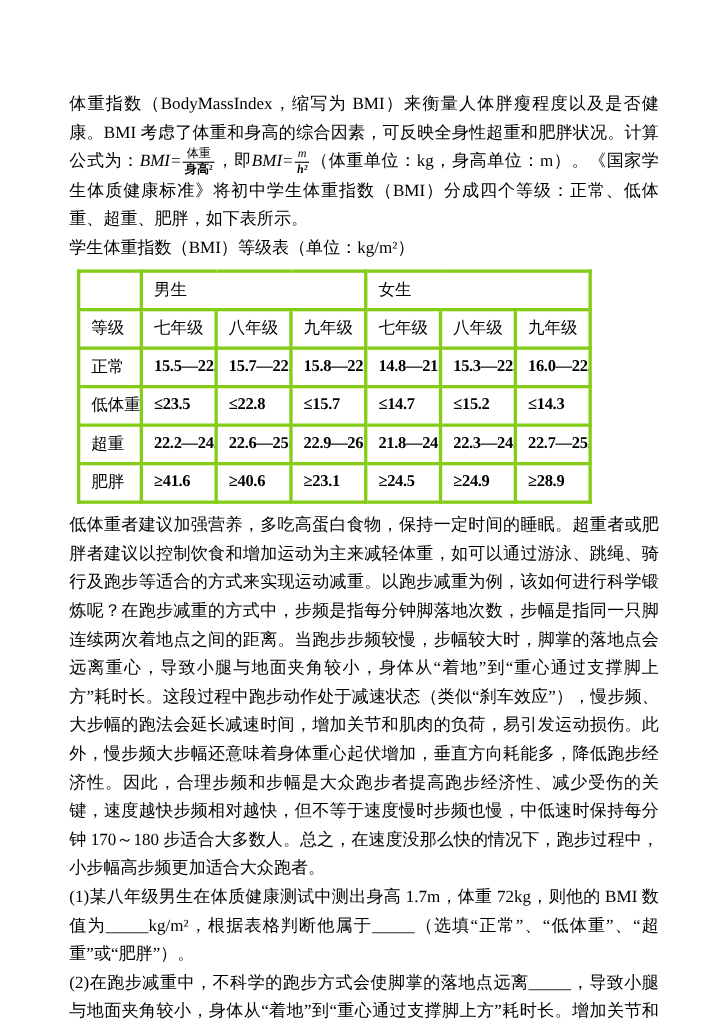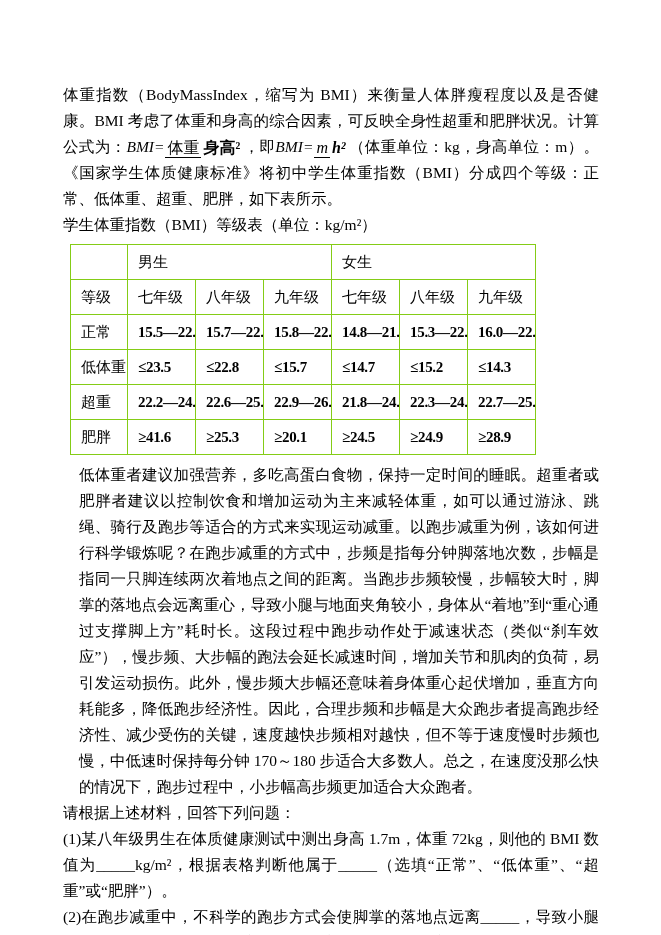"体重" .frac { flex-direction: row -> column; font-size: 16px -> 11px }
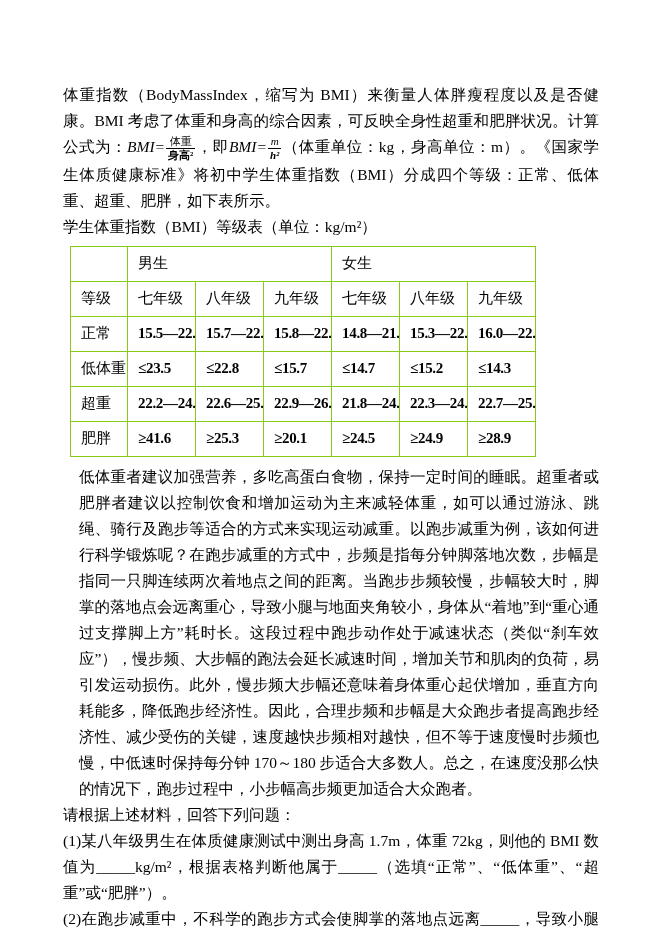"男生" table.bmi td { border: 1px solid #84cc16 -> 3px solid #84cc16 }
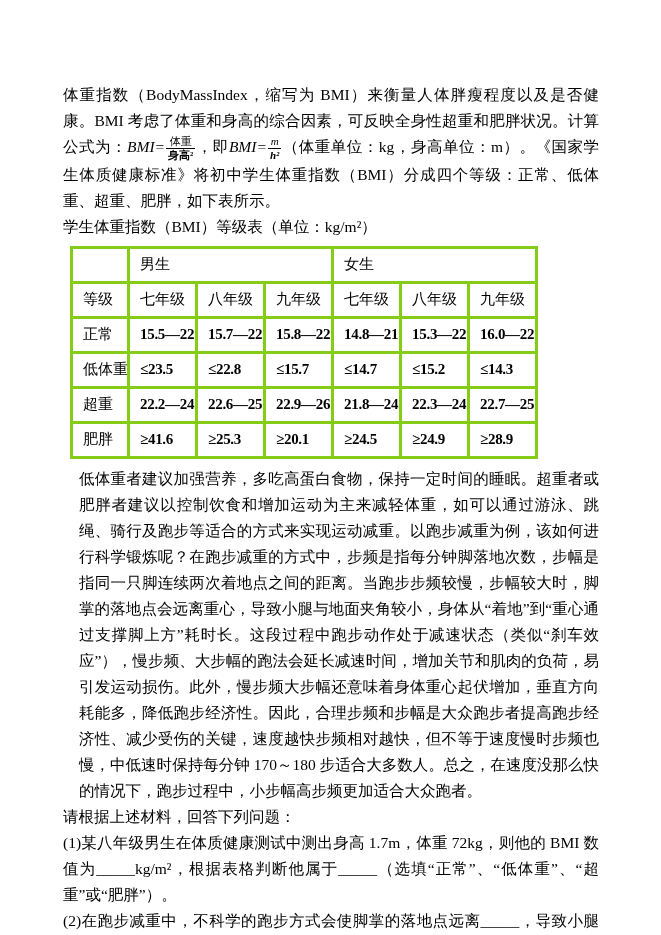"≥25.3" td.val { text: 25.3 -> 40.6 }
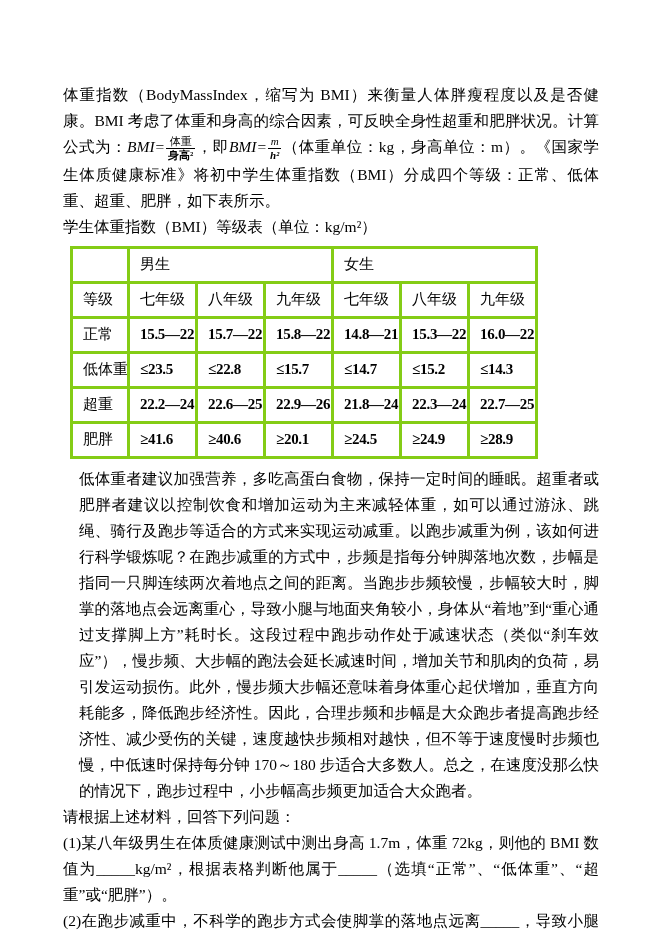"≥20.1" td.val { text: 20.1 -> 23.1 }
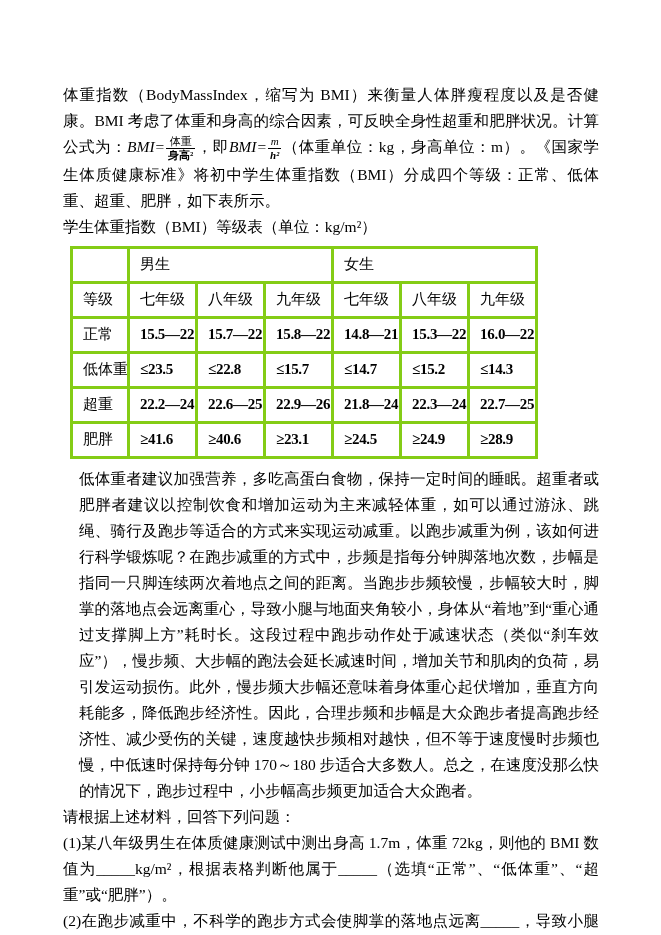"低体重者建议加强营养，多吃高蛋白食物，保持一定时间的睡眠。超重者或肥胖者建议以控" .after-table { margin-left: 16px -> none }
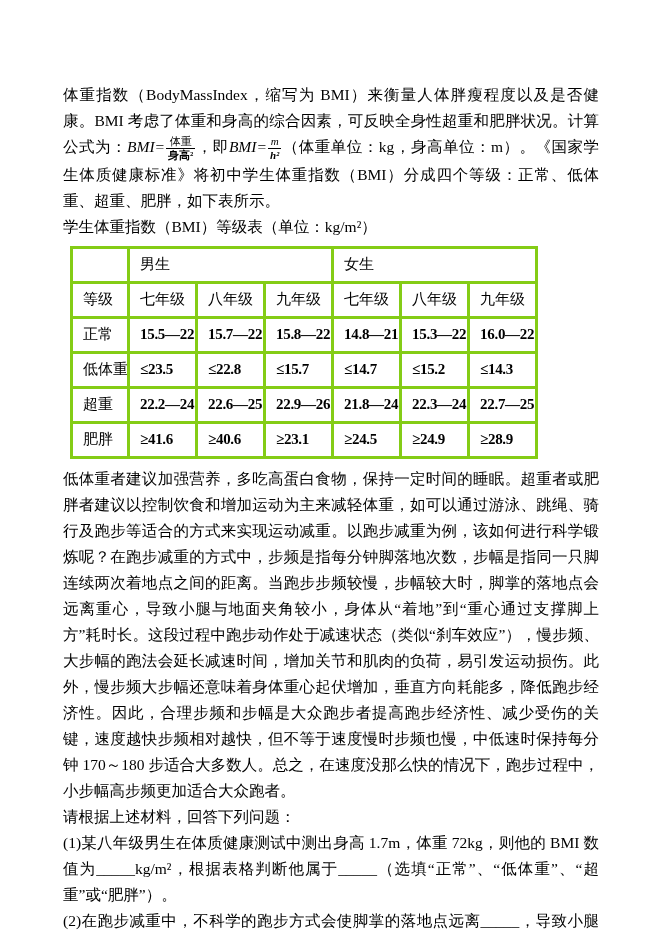"请根据上述材料，回答下列问题：" p.para { html: <p>请根据上述材料，回答下列问题：</p> -> none }
